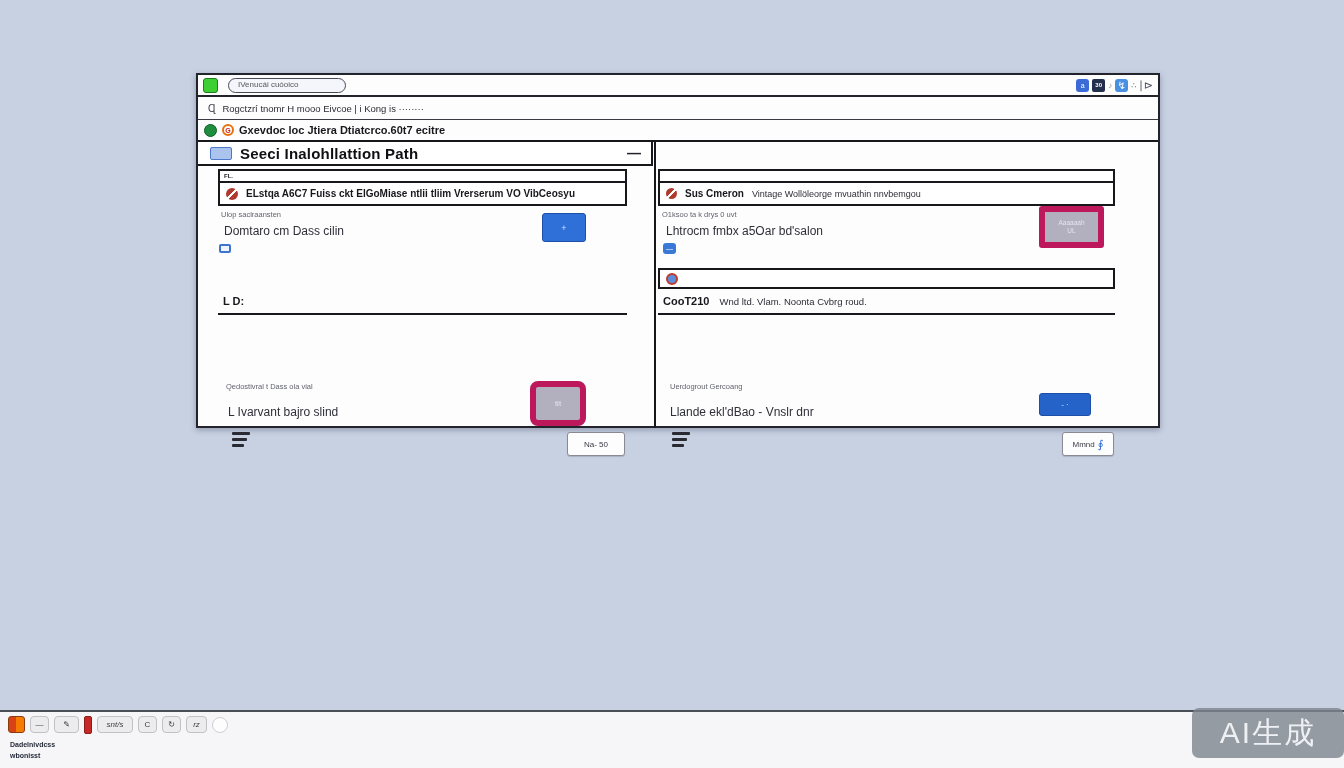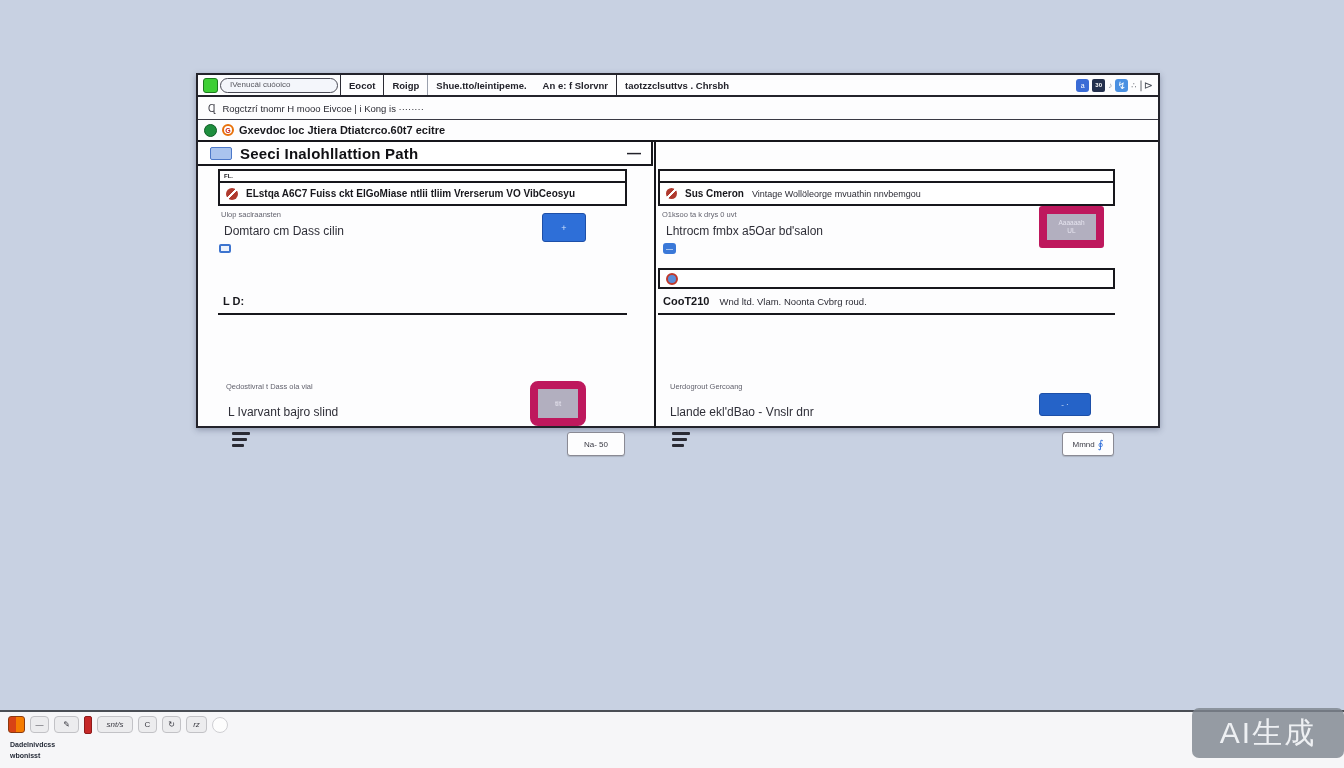"IVenucái cuóoico" .toolbar { gap: 2px -> 10px }
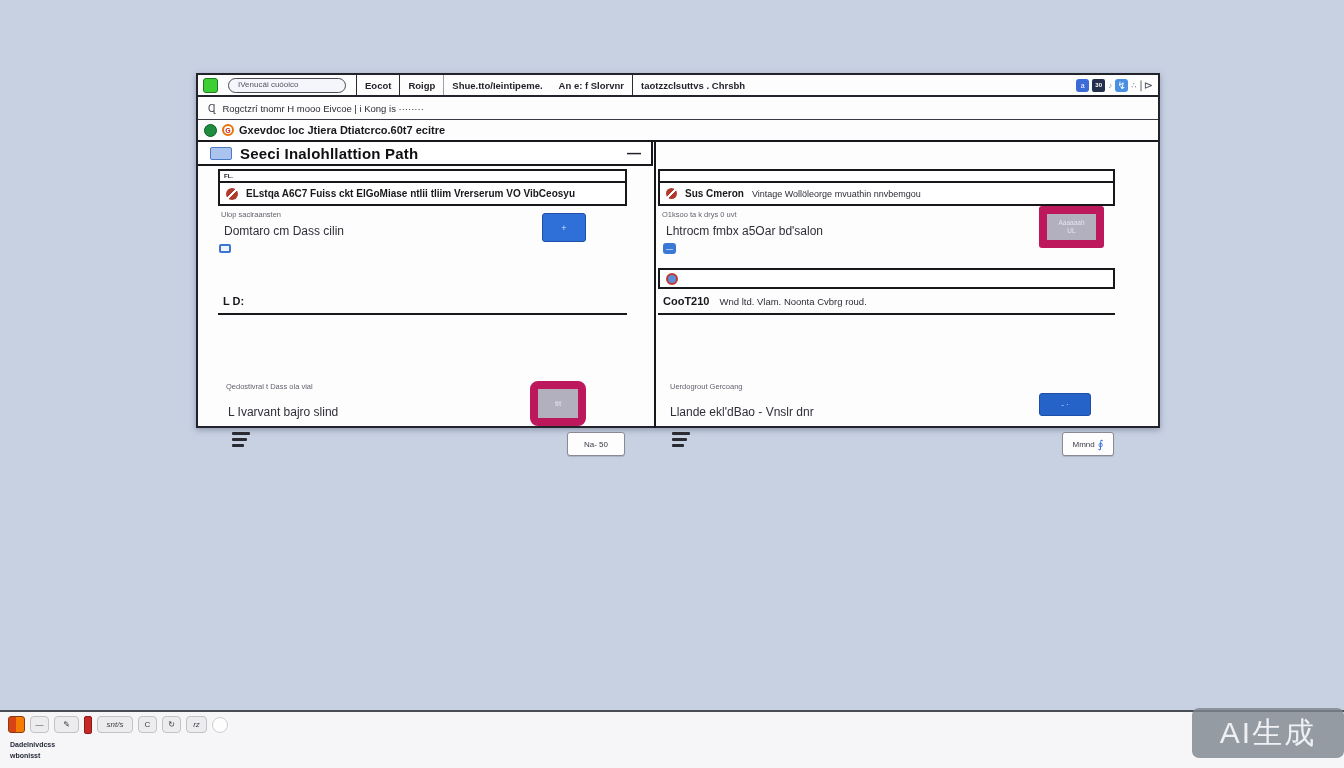"Eocot" div.menu { html: <div> <div>Eocot</div> <div>Roigp</div> <div>Shue.tto/Ieintipeme.</div> <div>An e: f Slorvnr</div> <div>taotzzclsuttvs . Chrsbh</div> </div> -> none }
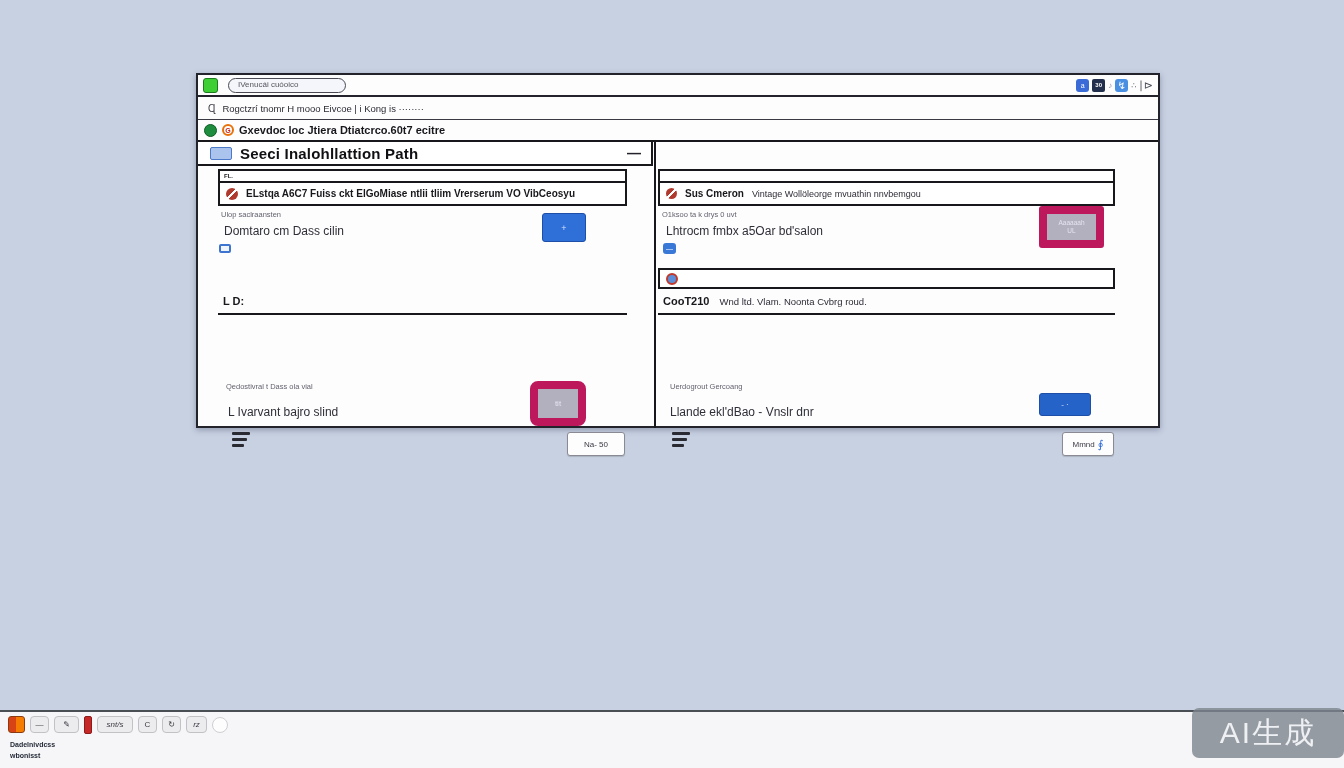"tit" .btn-gray { border: 8px solid #be185d -> 6px solid #be185d }
